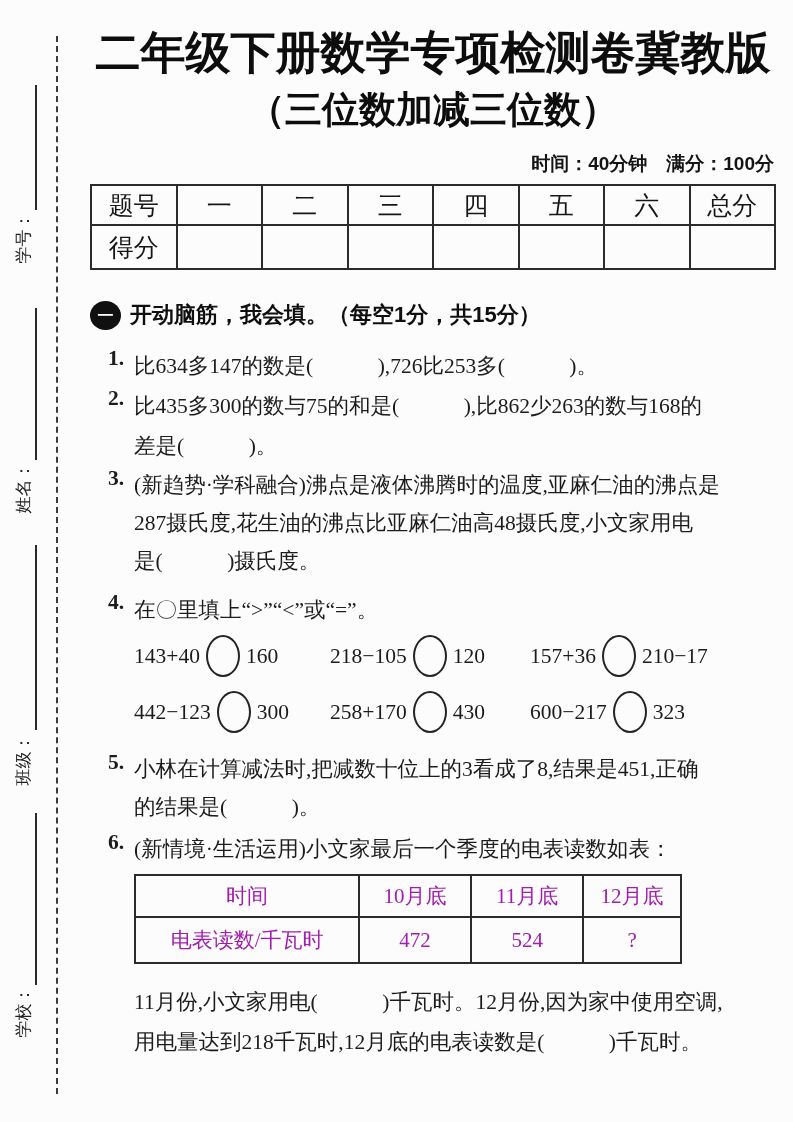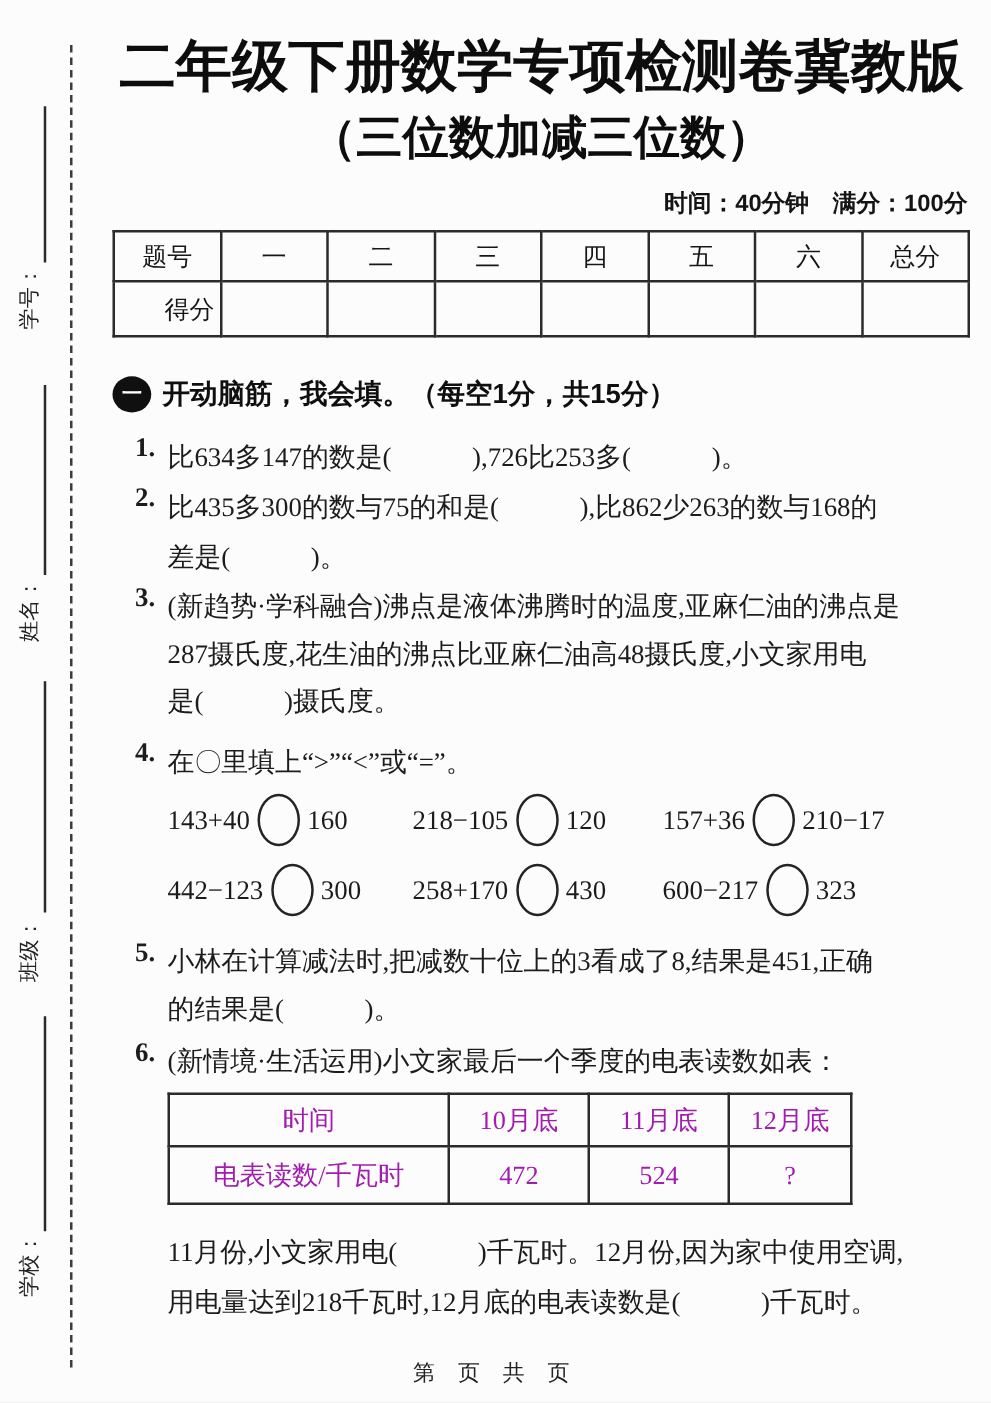"题号" table.score { font-size: 20px -> 25px }
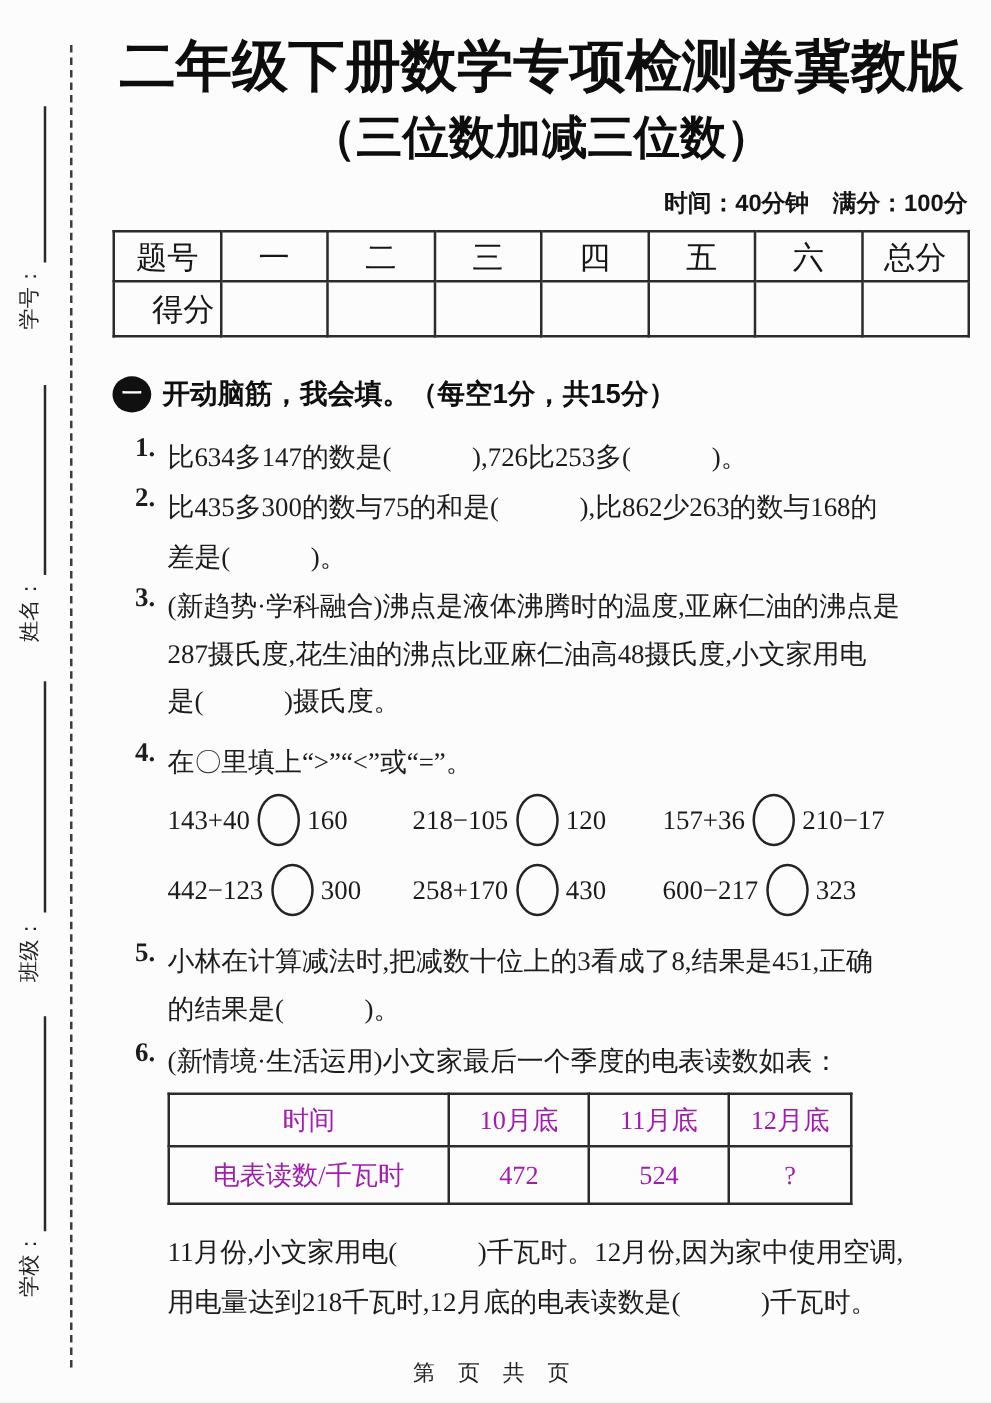"得分" table.score tr.score-row td { text-align: right -> none }
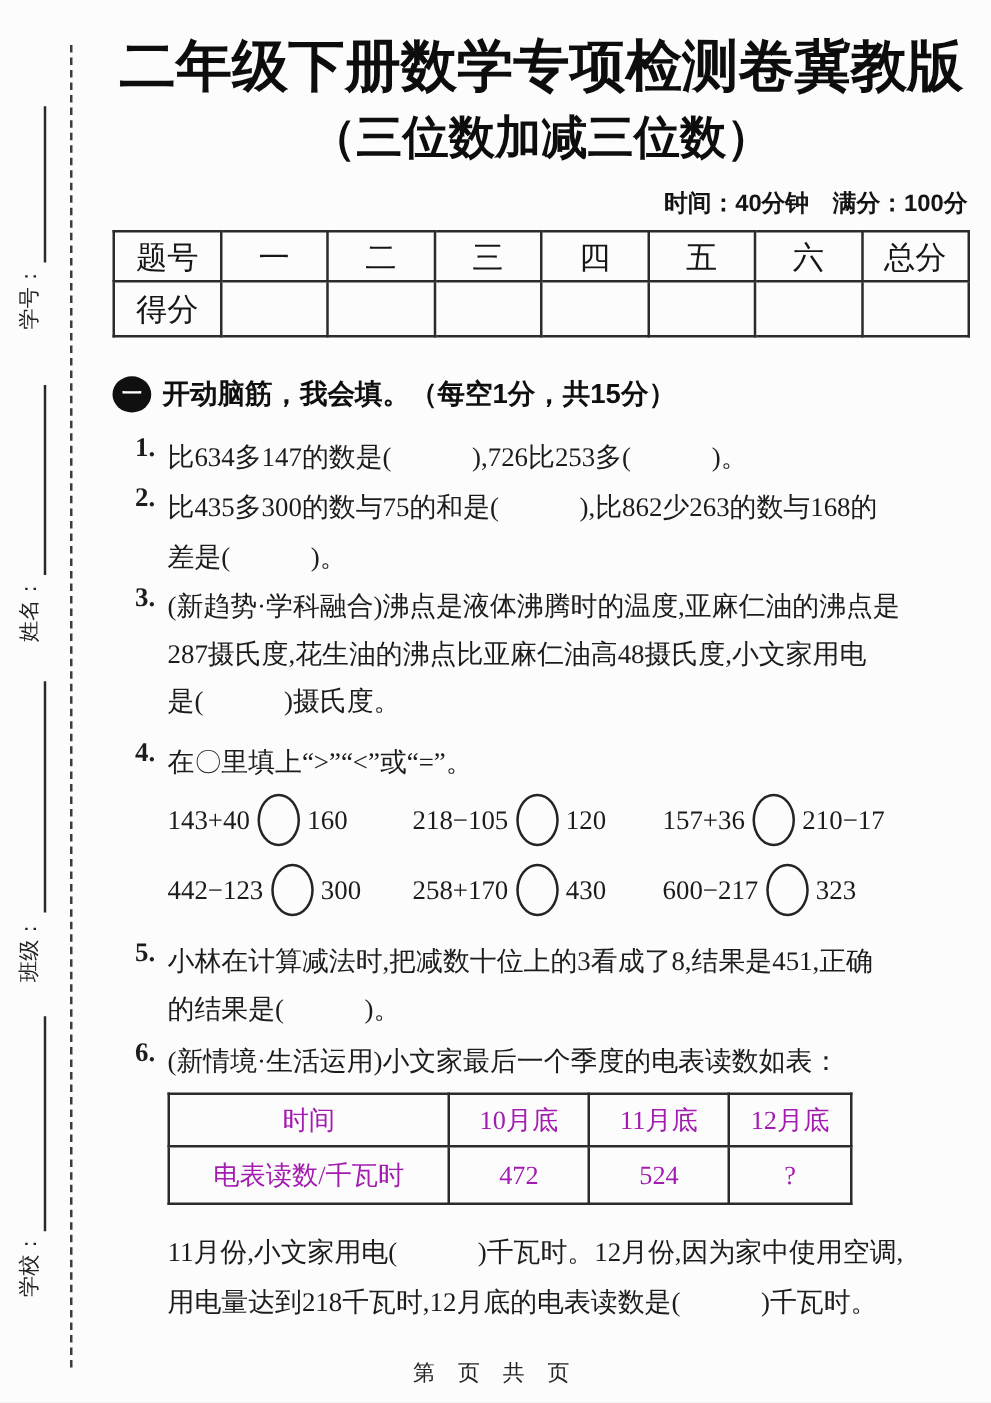"第 页 共 页" div.footer { html: <div>第 页 共 页</div> -> none }
